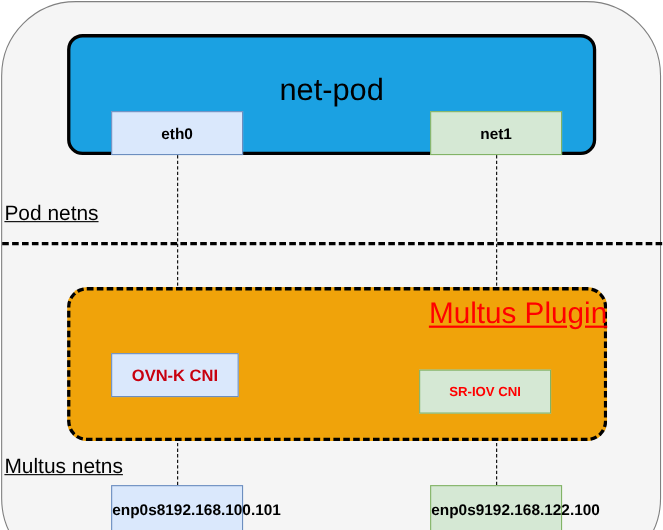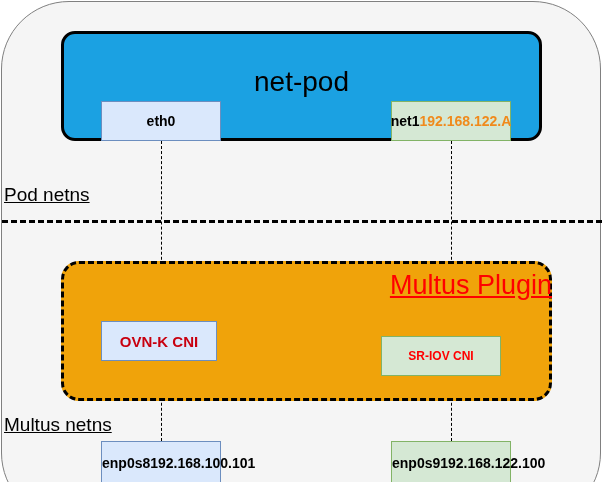"192.168.122.A" span.orange { html: <span>192.168.122.A</span> -> none }
